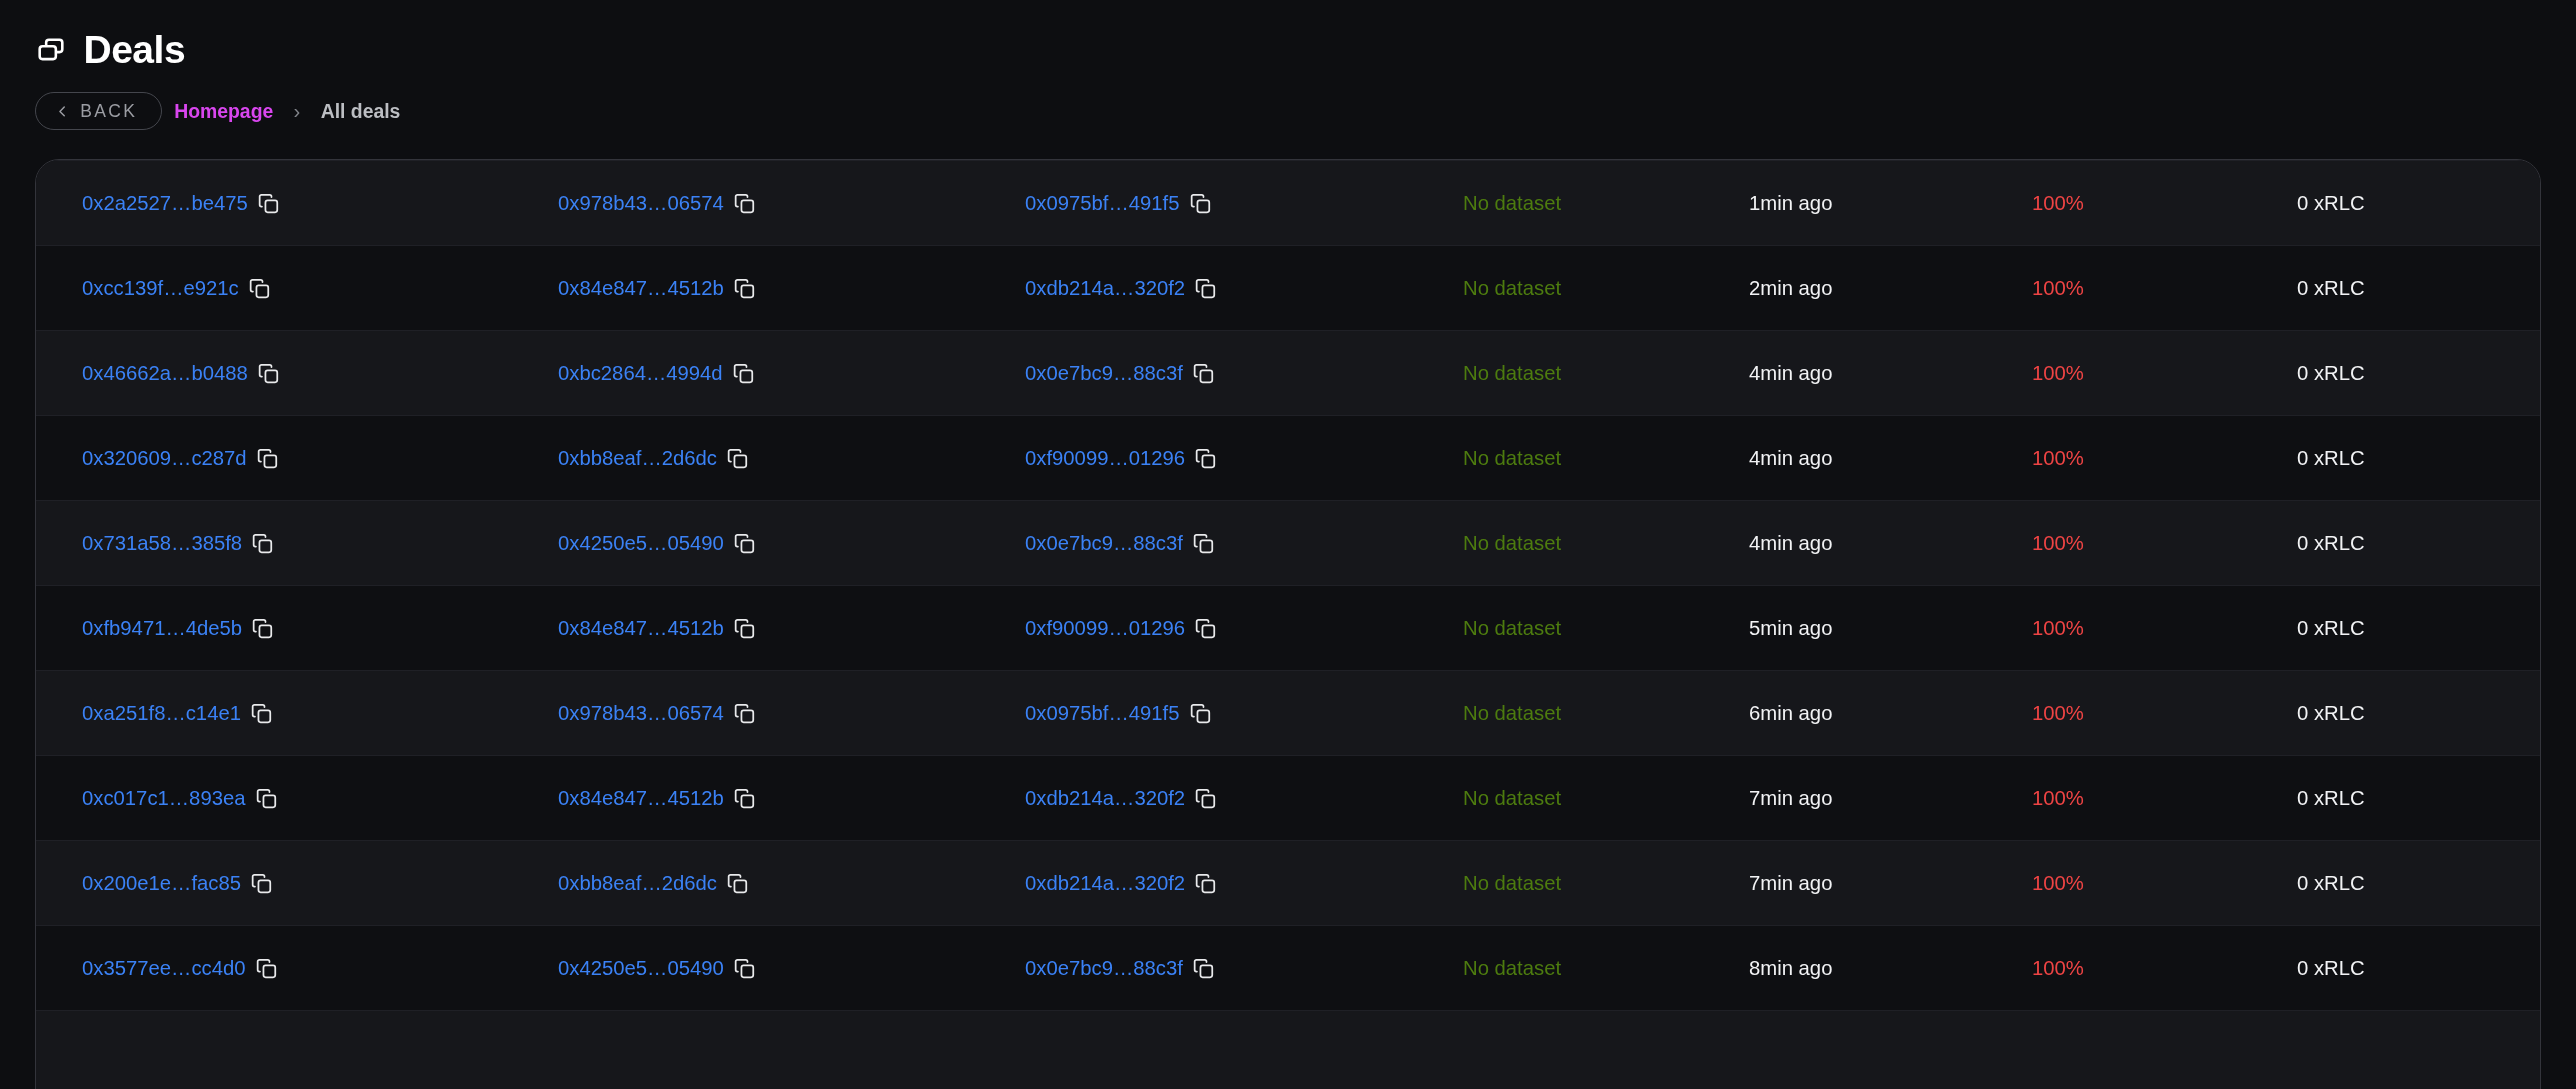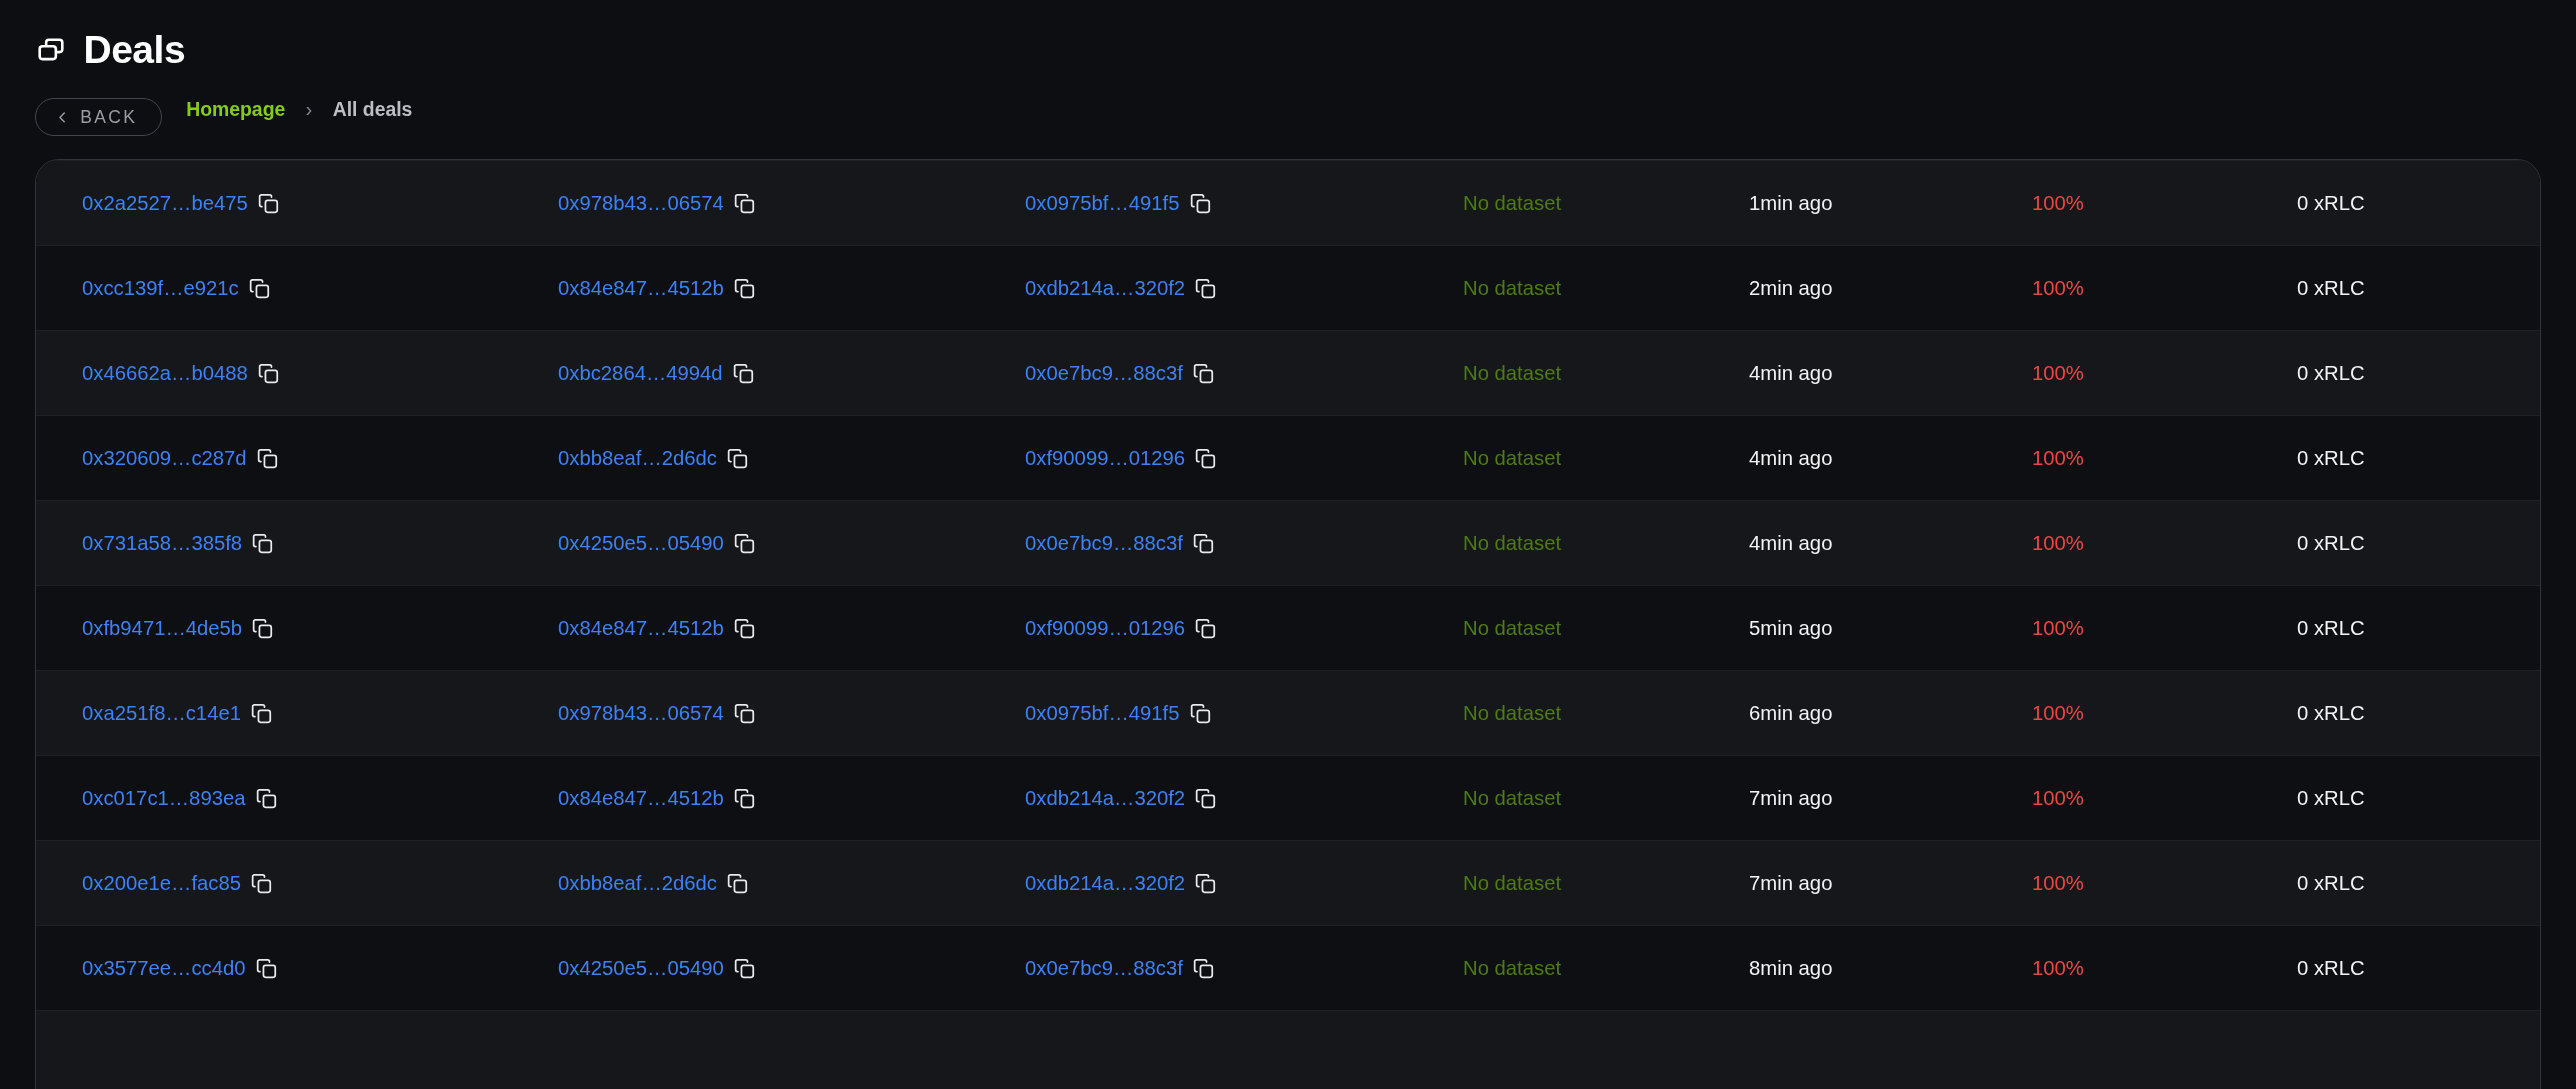"BACK" .controls { align-items: flex-start -> center; gap: 24px -> 12px; top: 98px -> 92px }
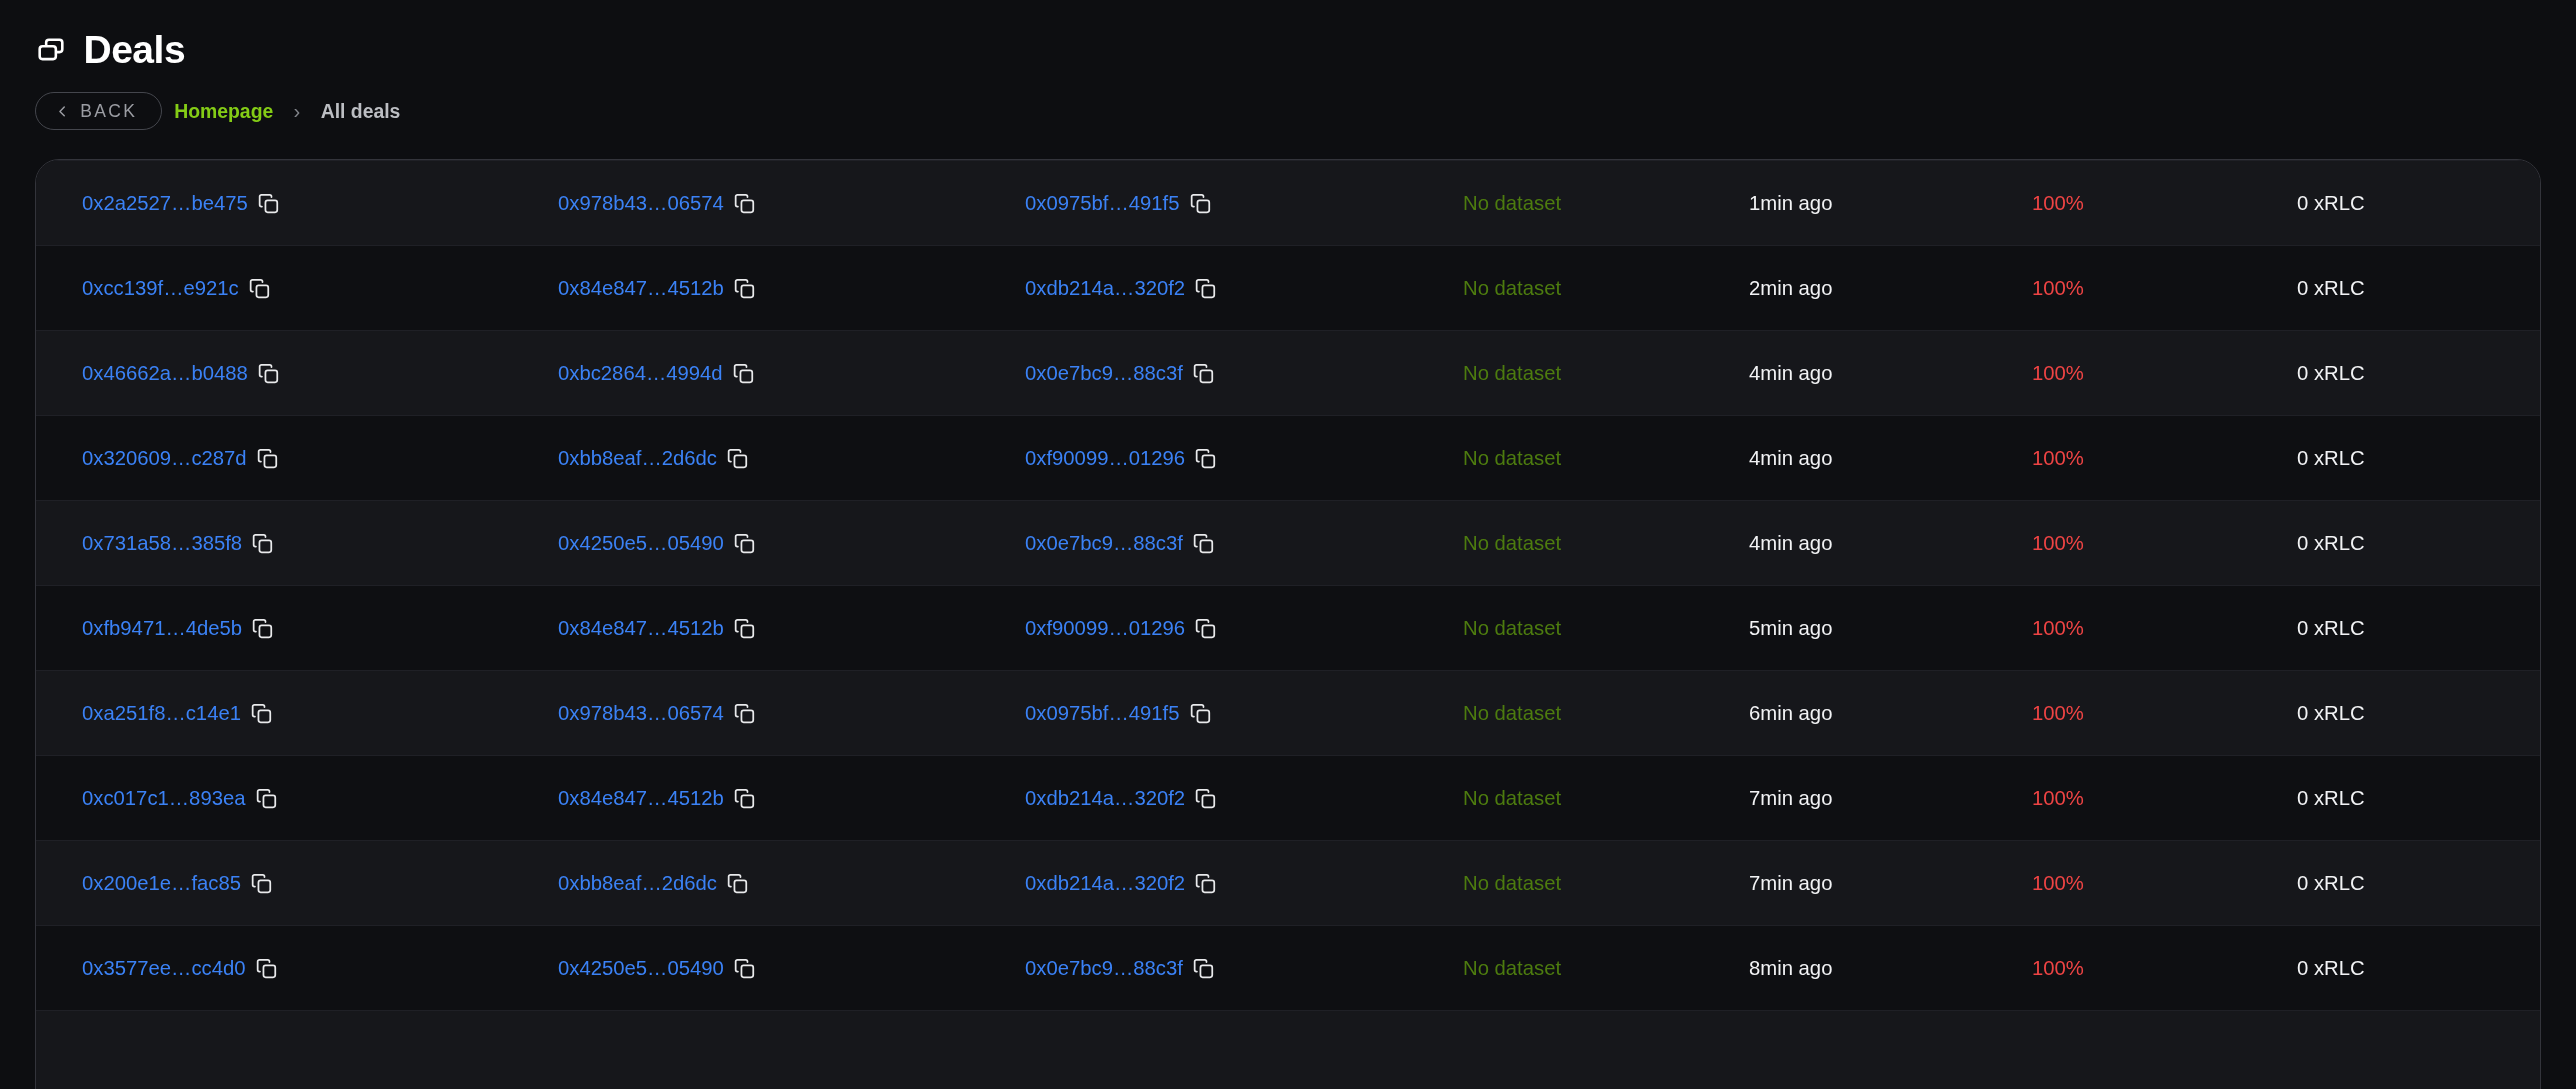"Homepage" .crumb-home { color: #84cc16 -> #d946ef }
